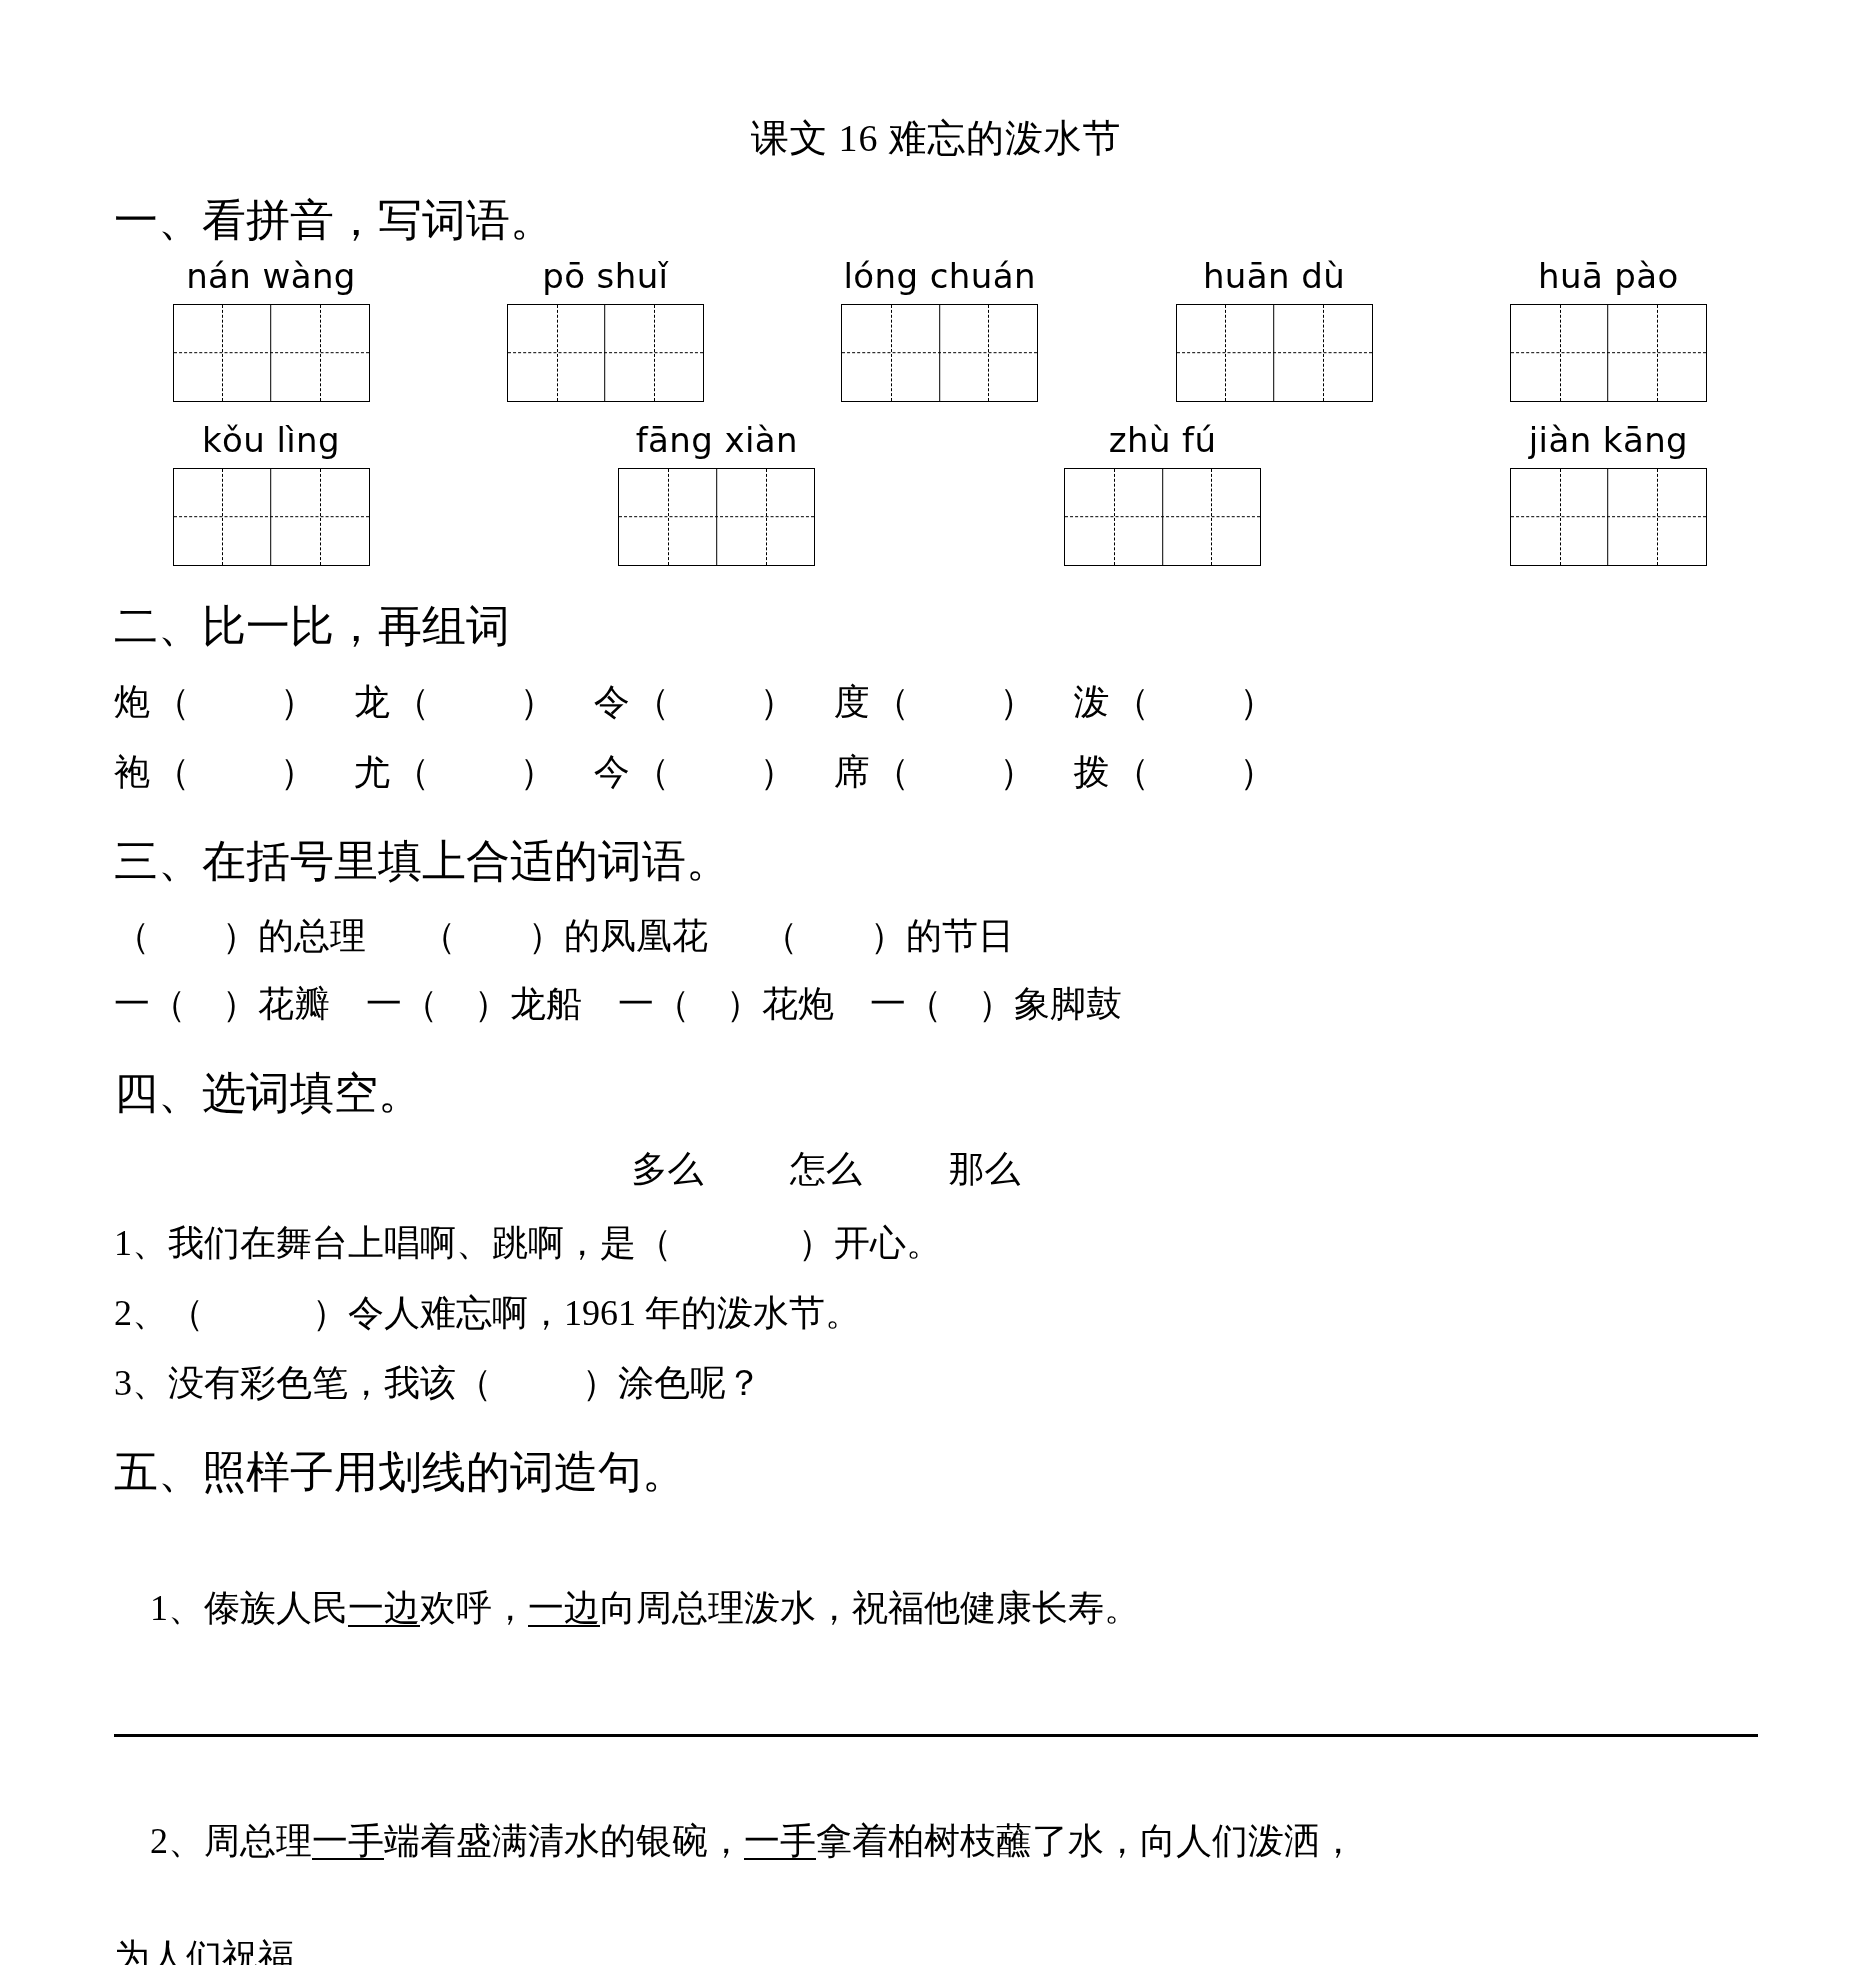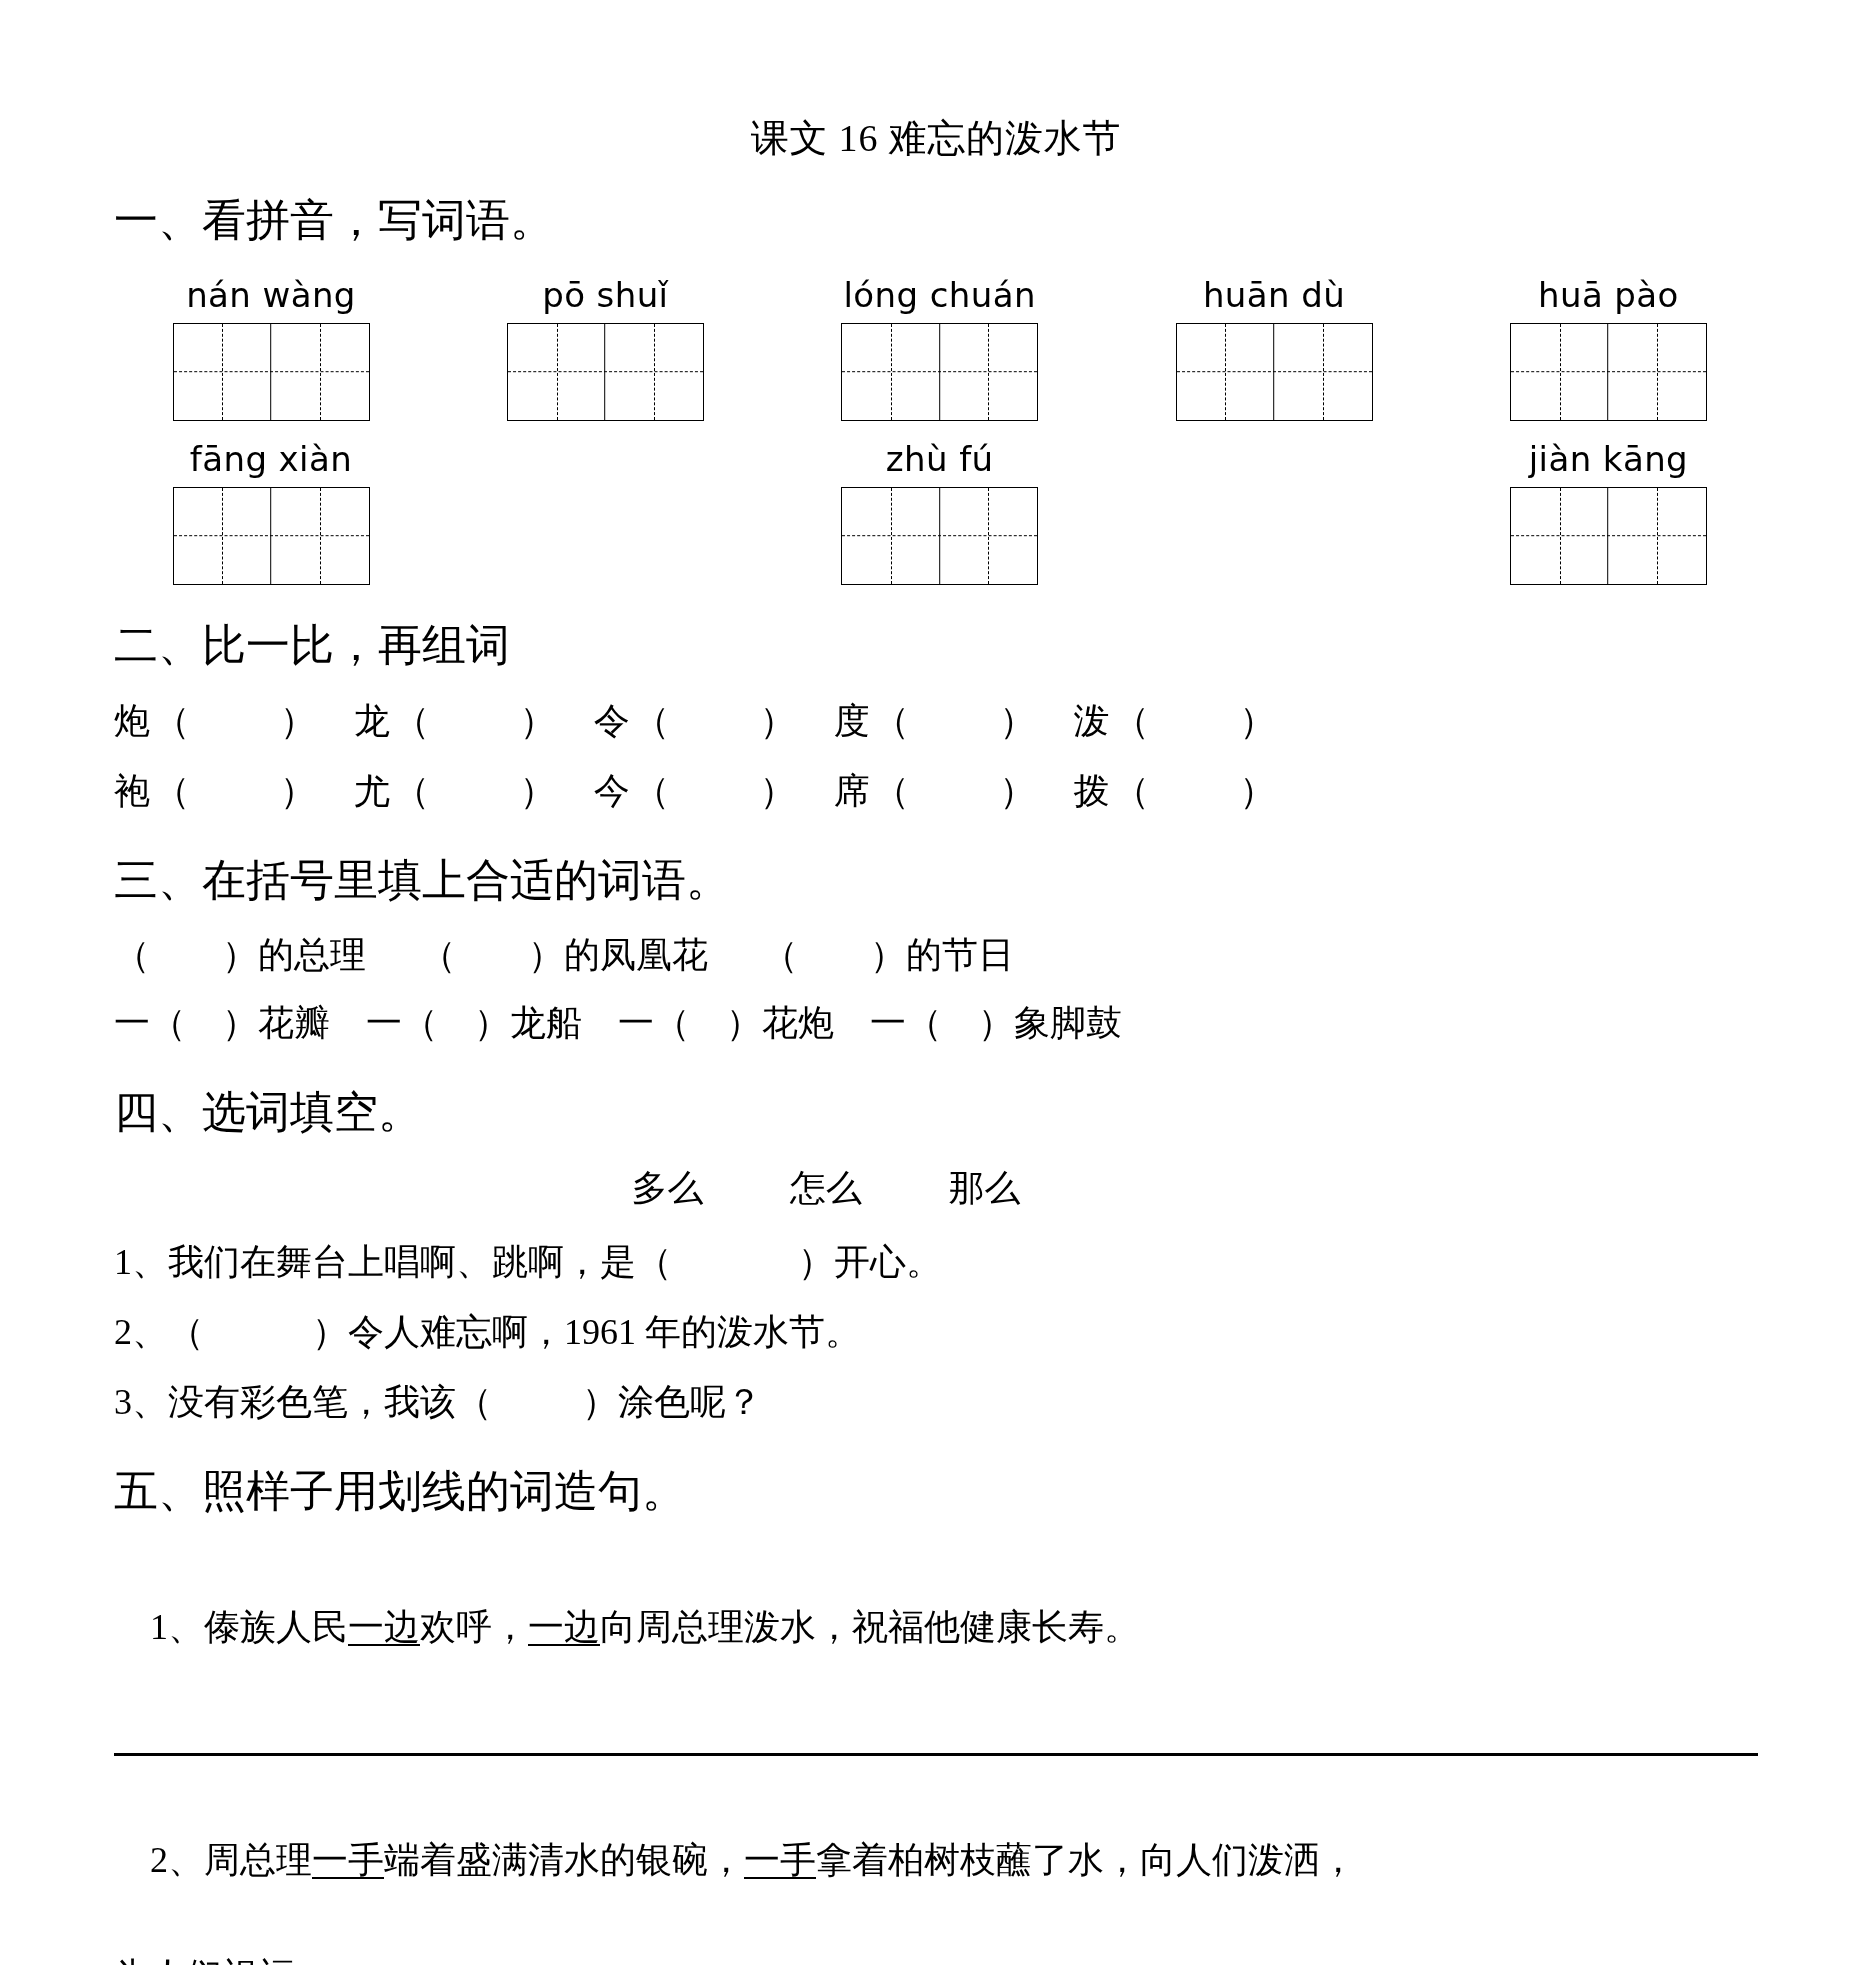"nán wàng" .pinyin-block { margin-top: 19px -> none }
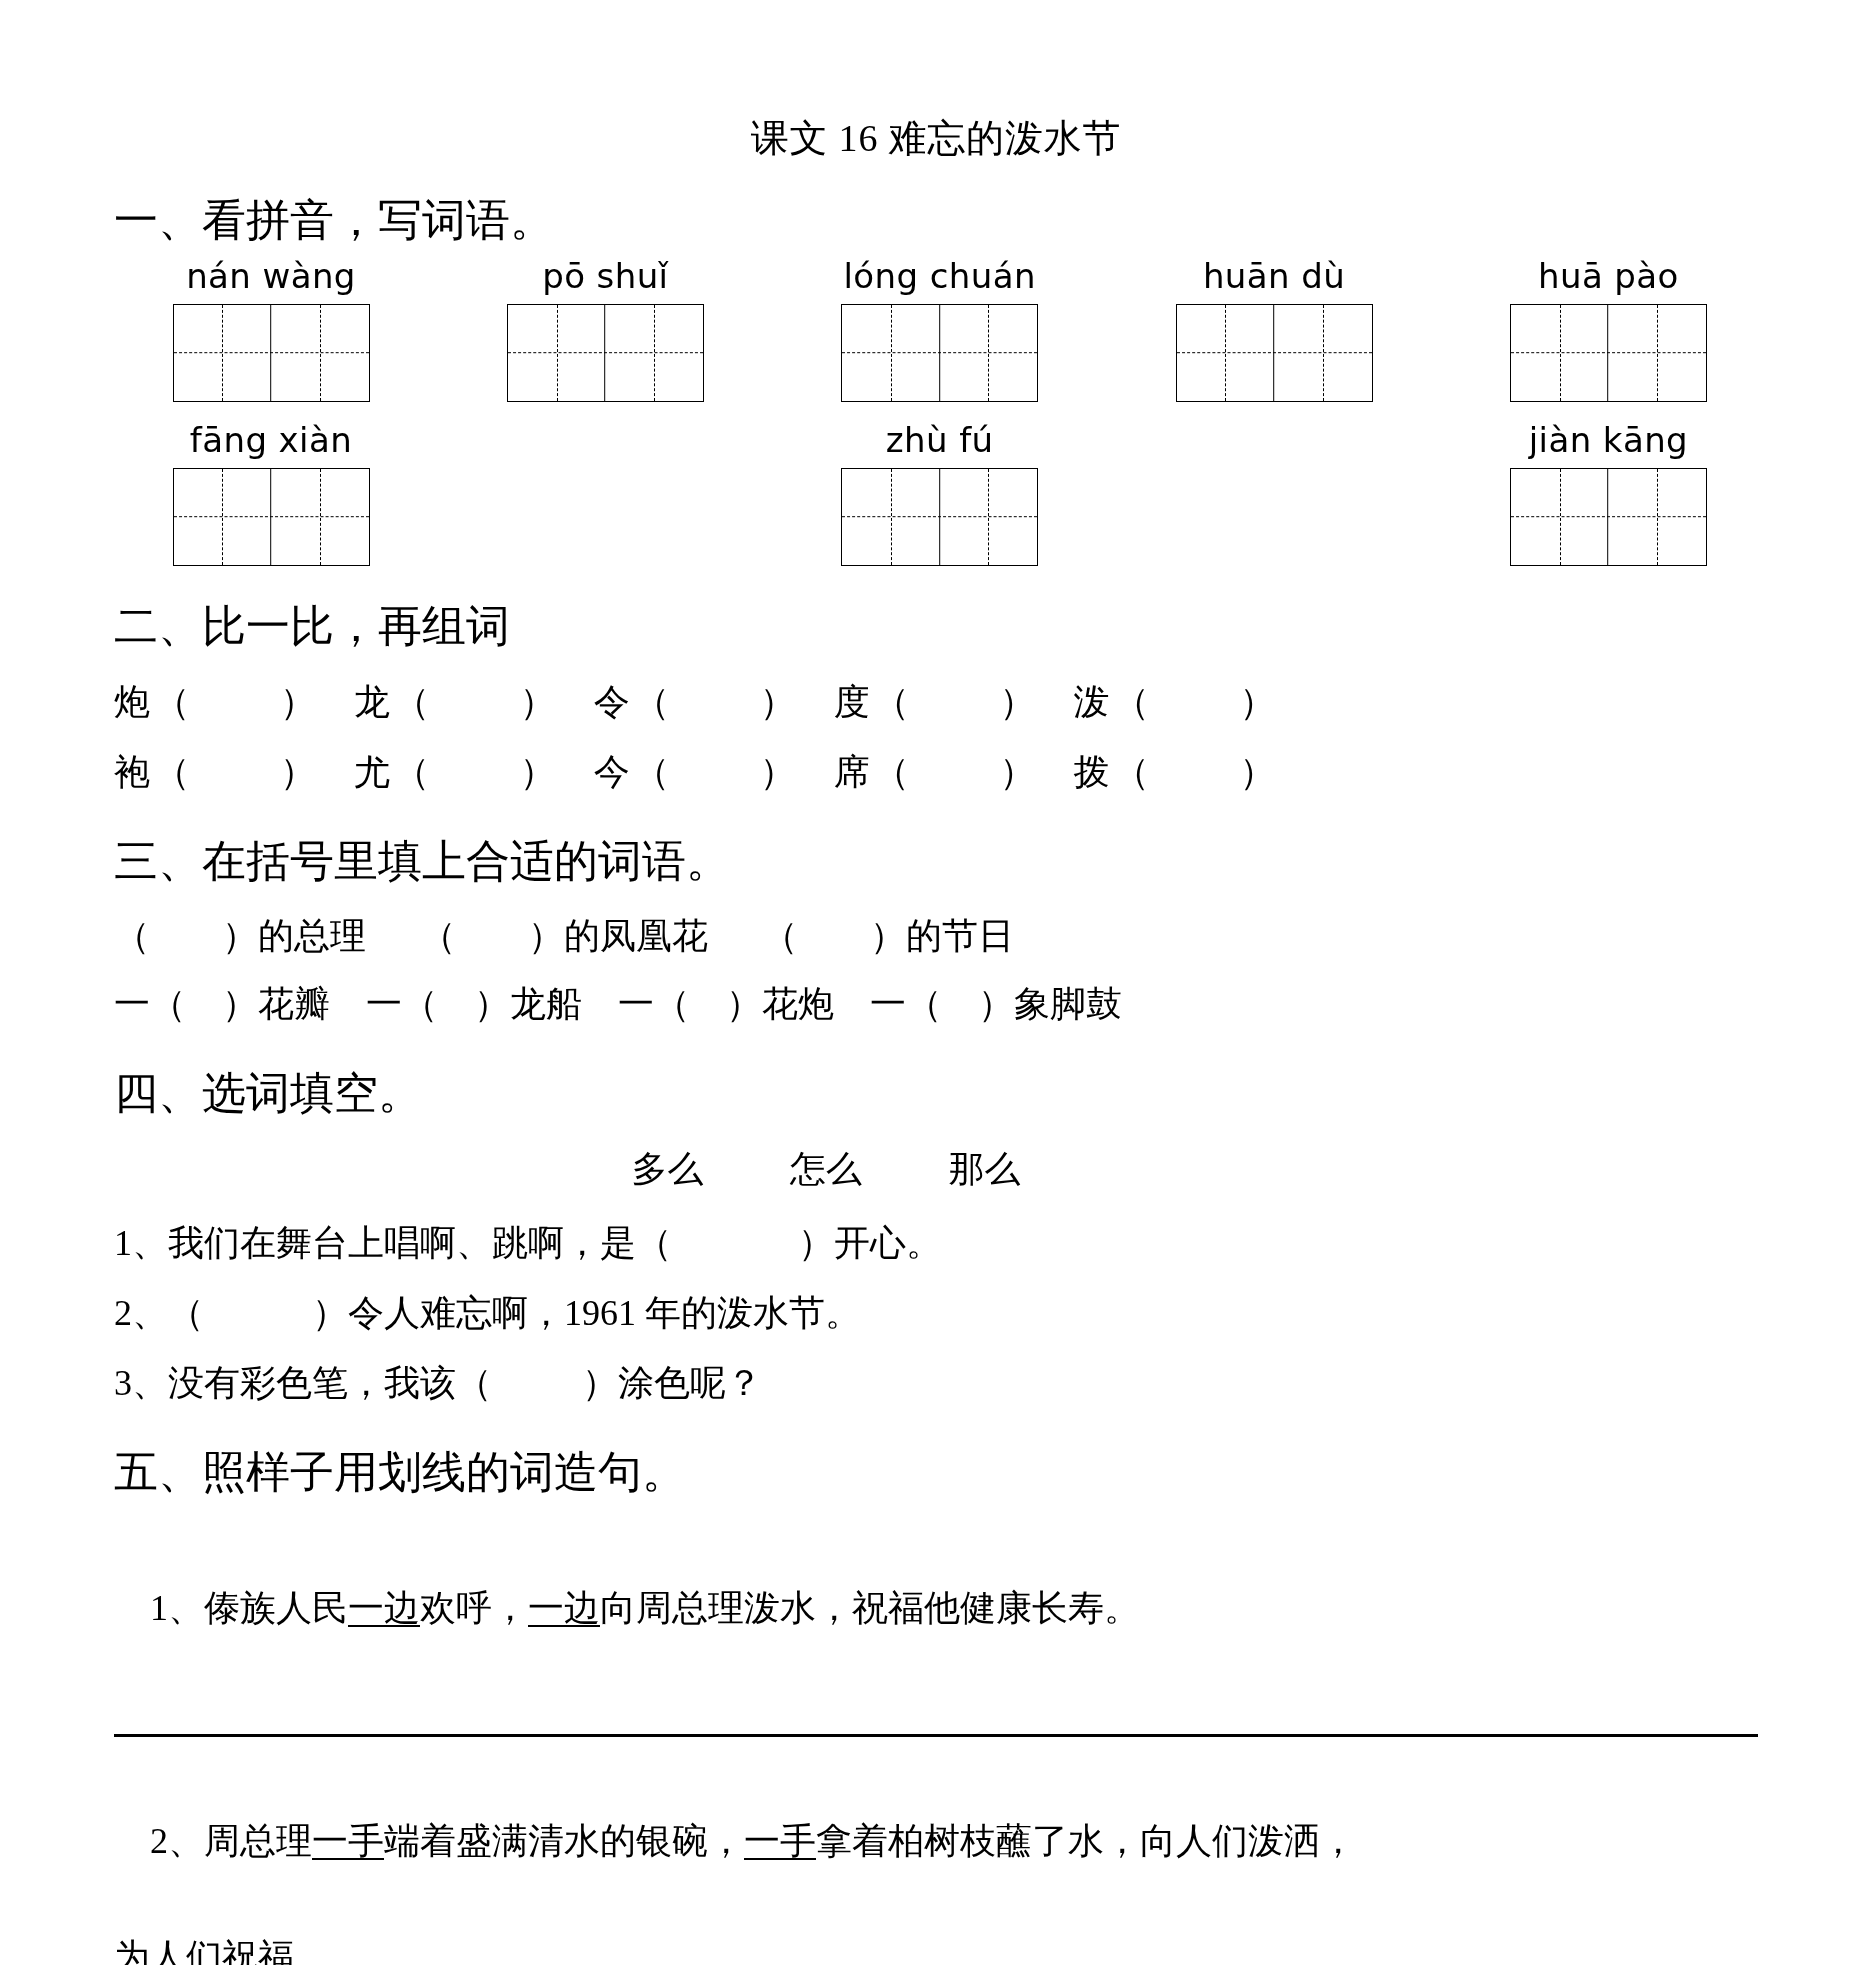"kǒu lìng" div.pinyin-cellwrap { html: none -> <div> <div>kǒu lìng</div> <div> <div></div> <div></div> <div></div> <div></div> </div> </div> }
